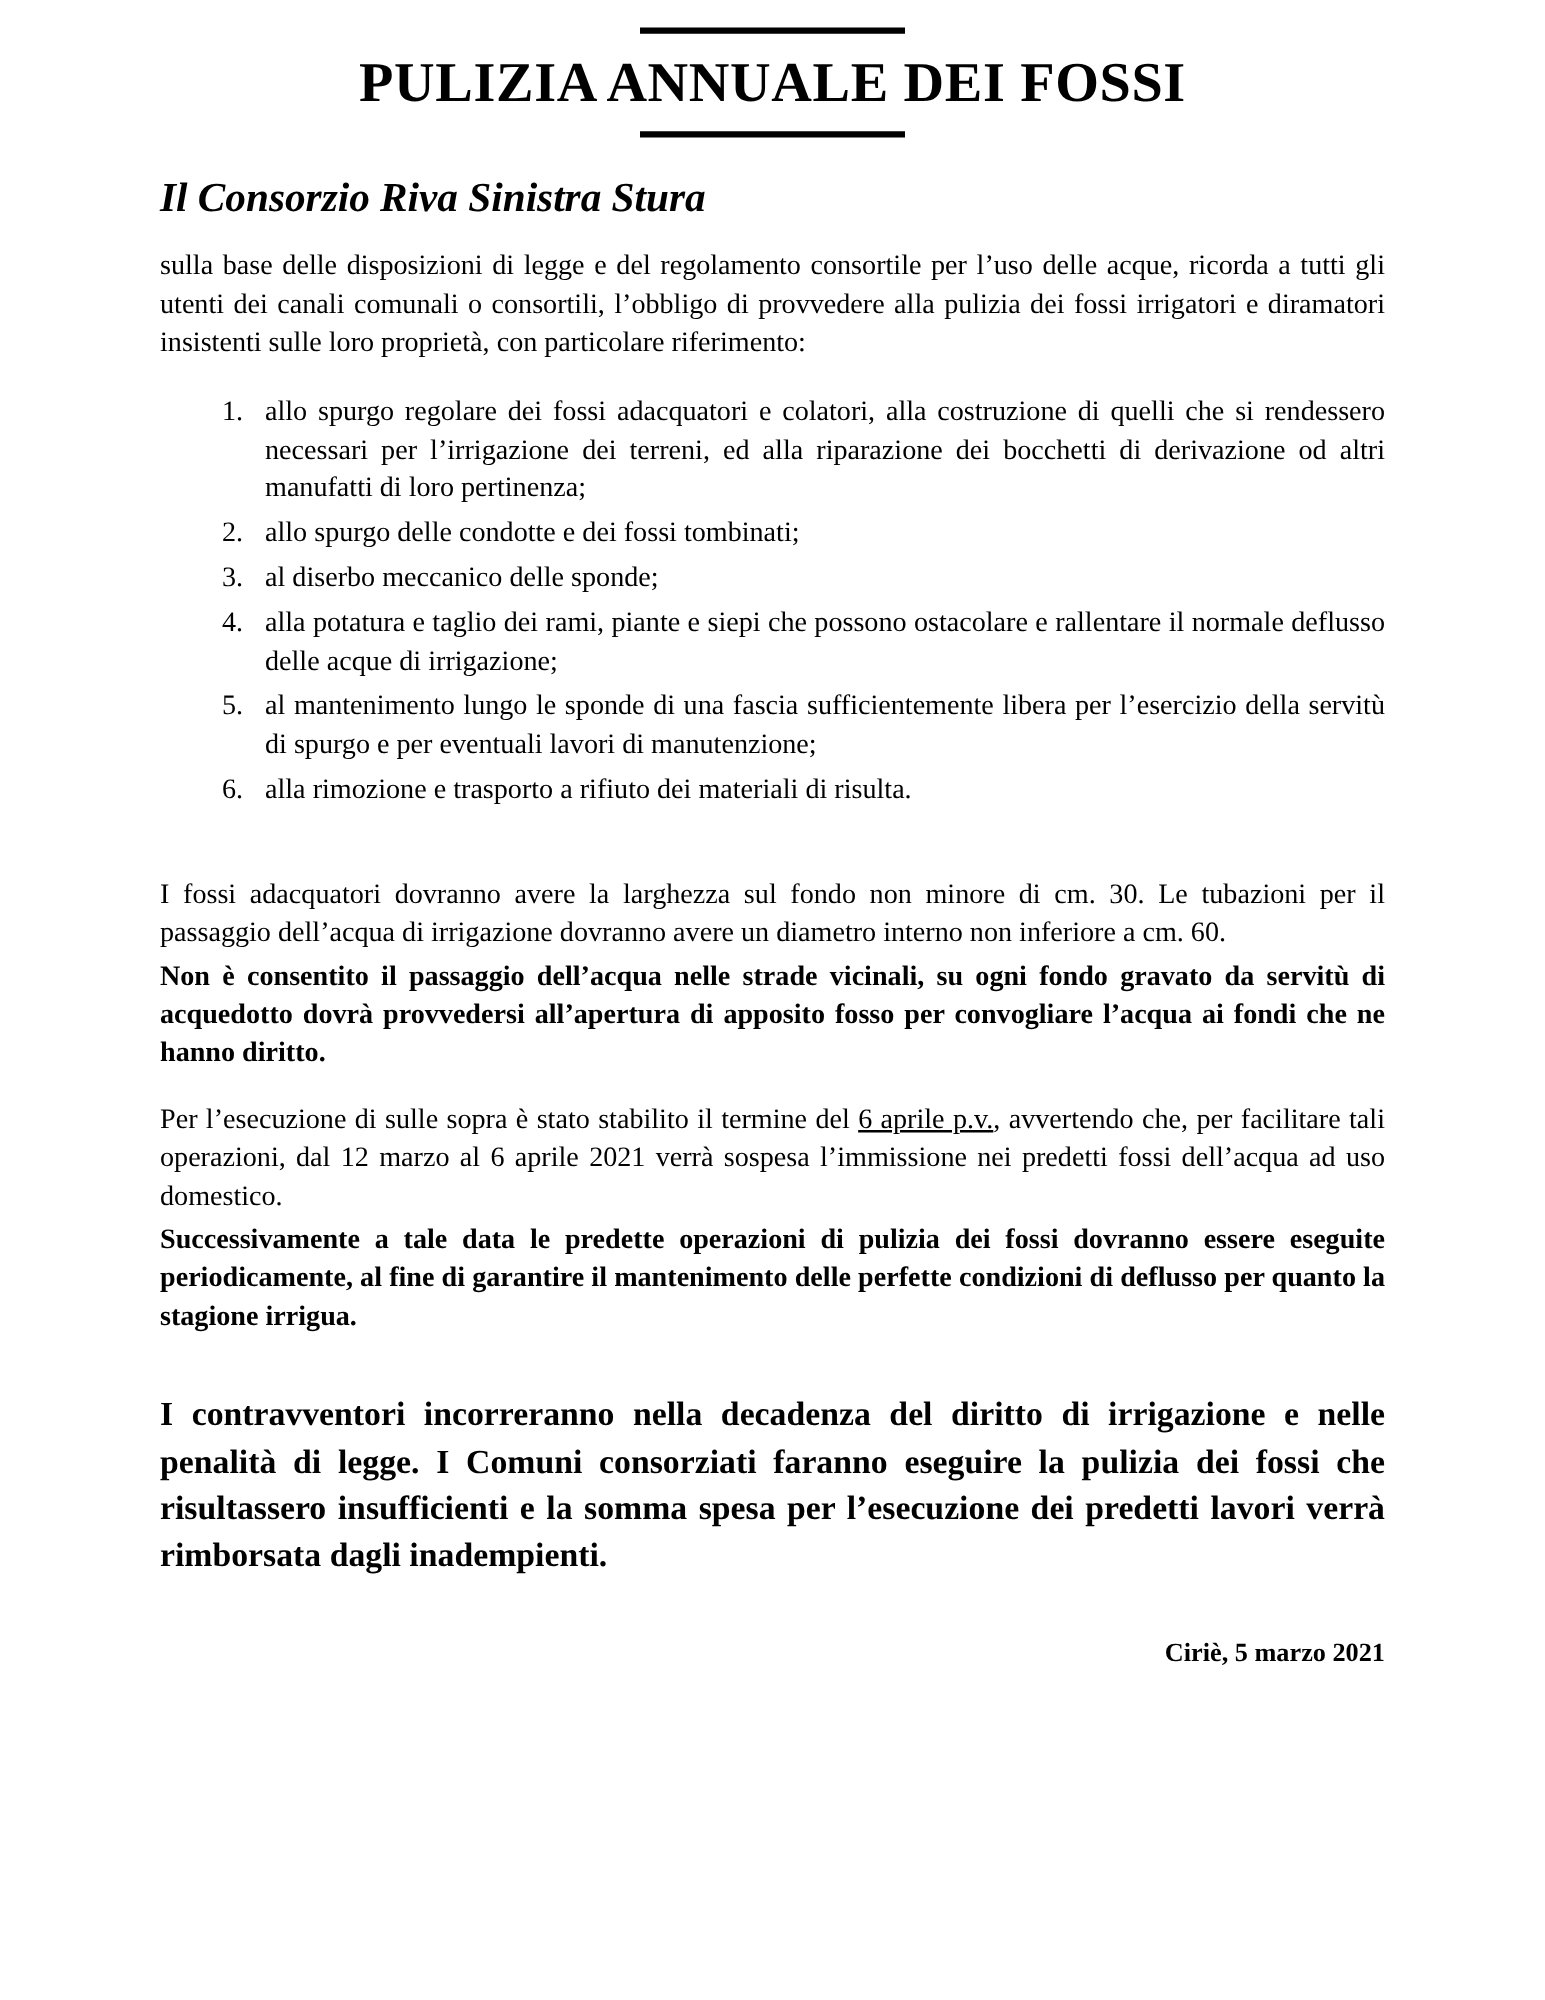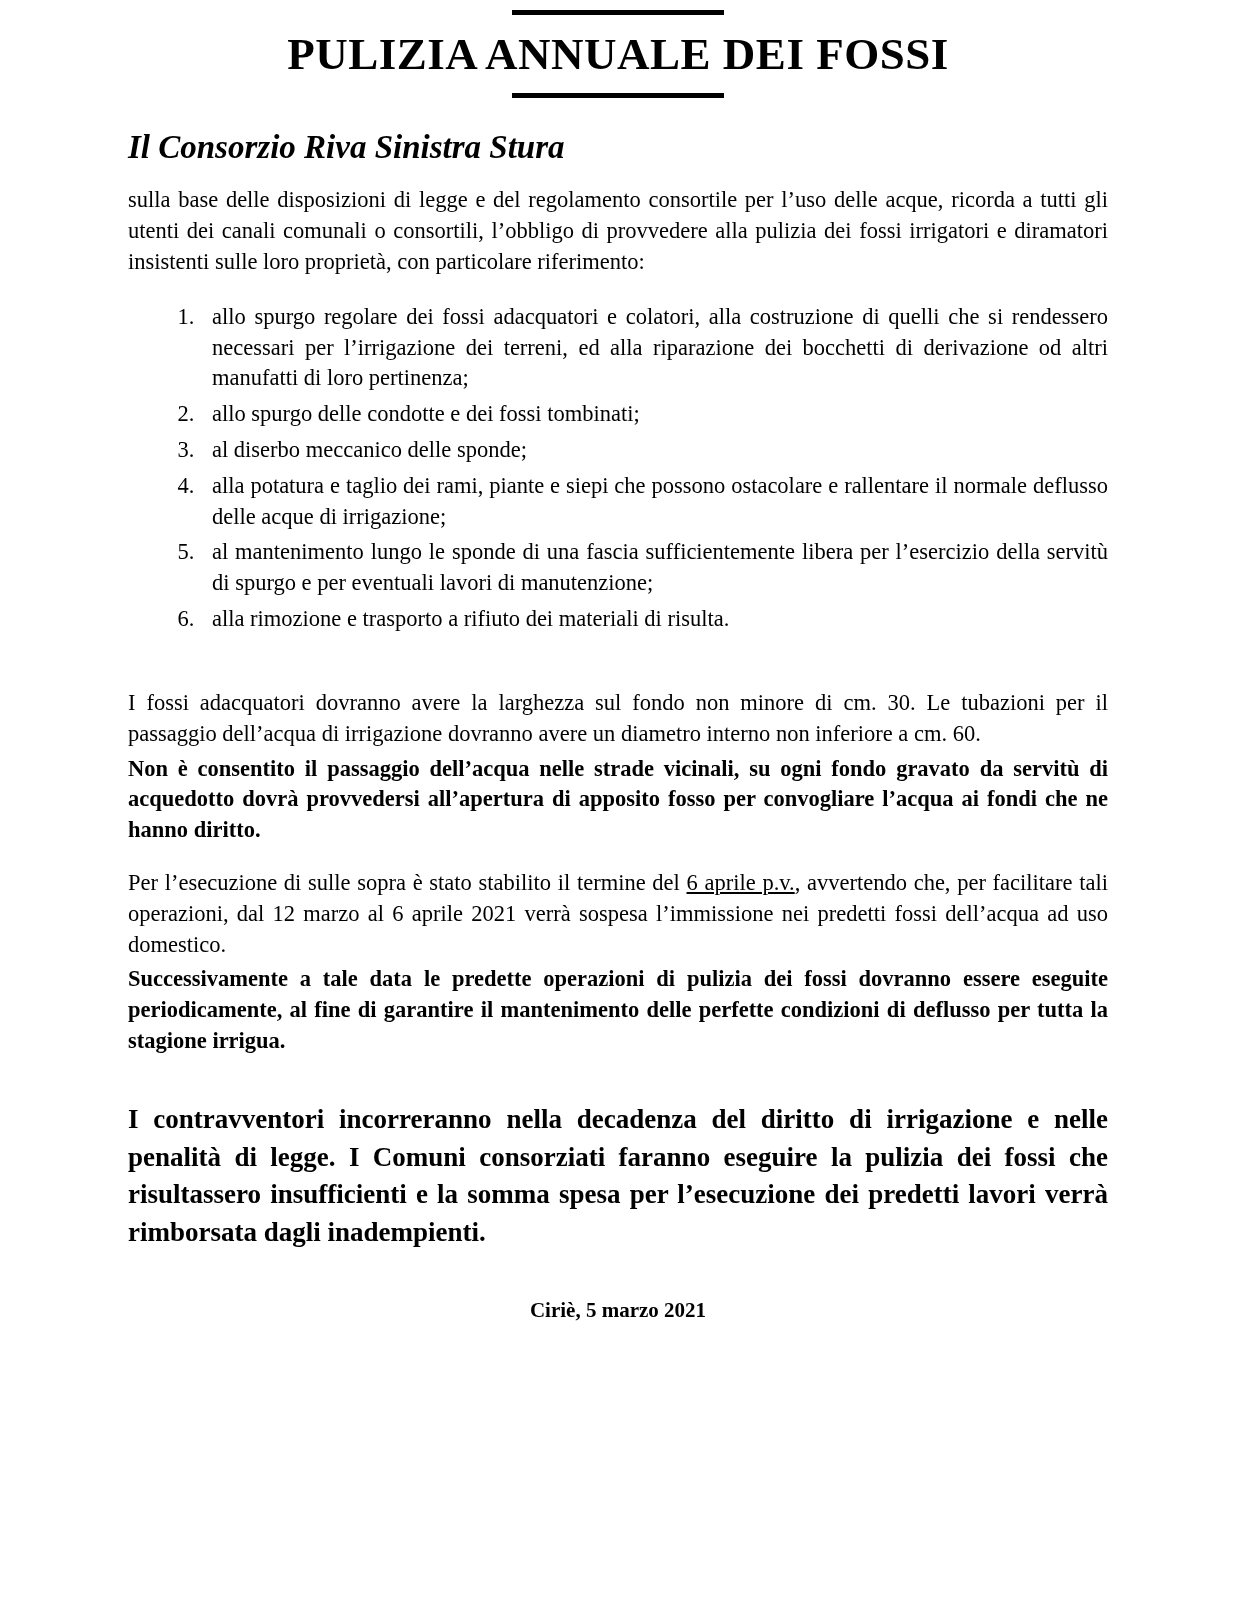"PULIZIA ANNUALE DEI FOSSI" .page { padding: 10px 128px 40px 128px -> 22px 128px 40px 128px }
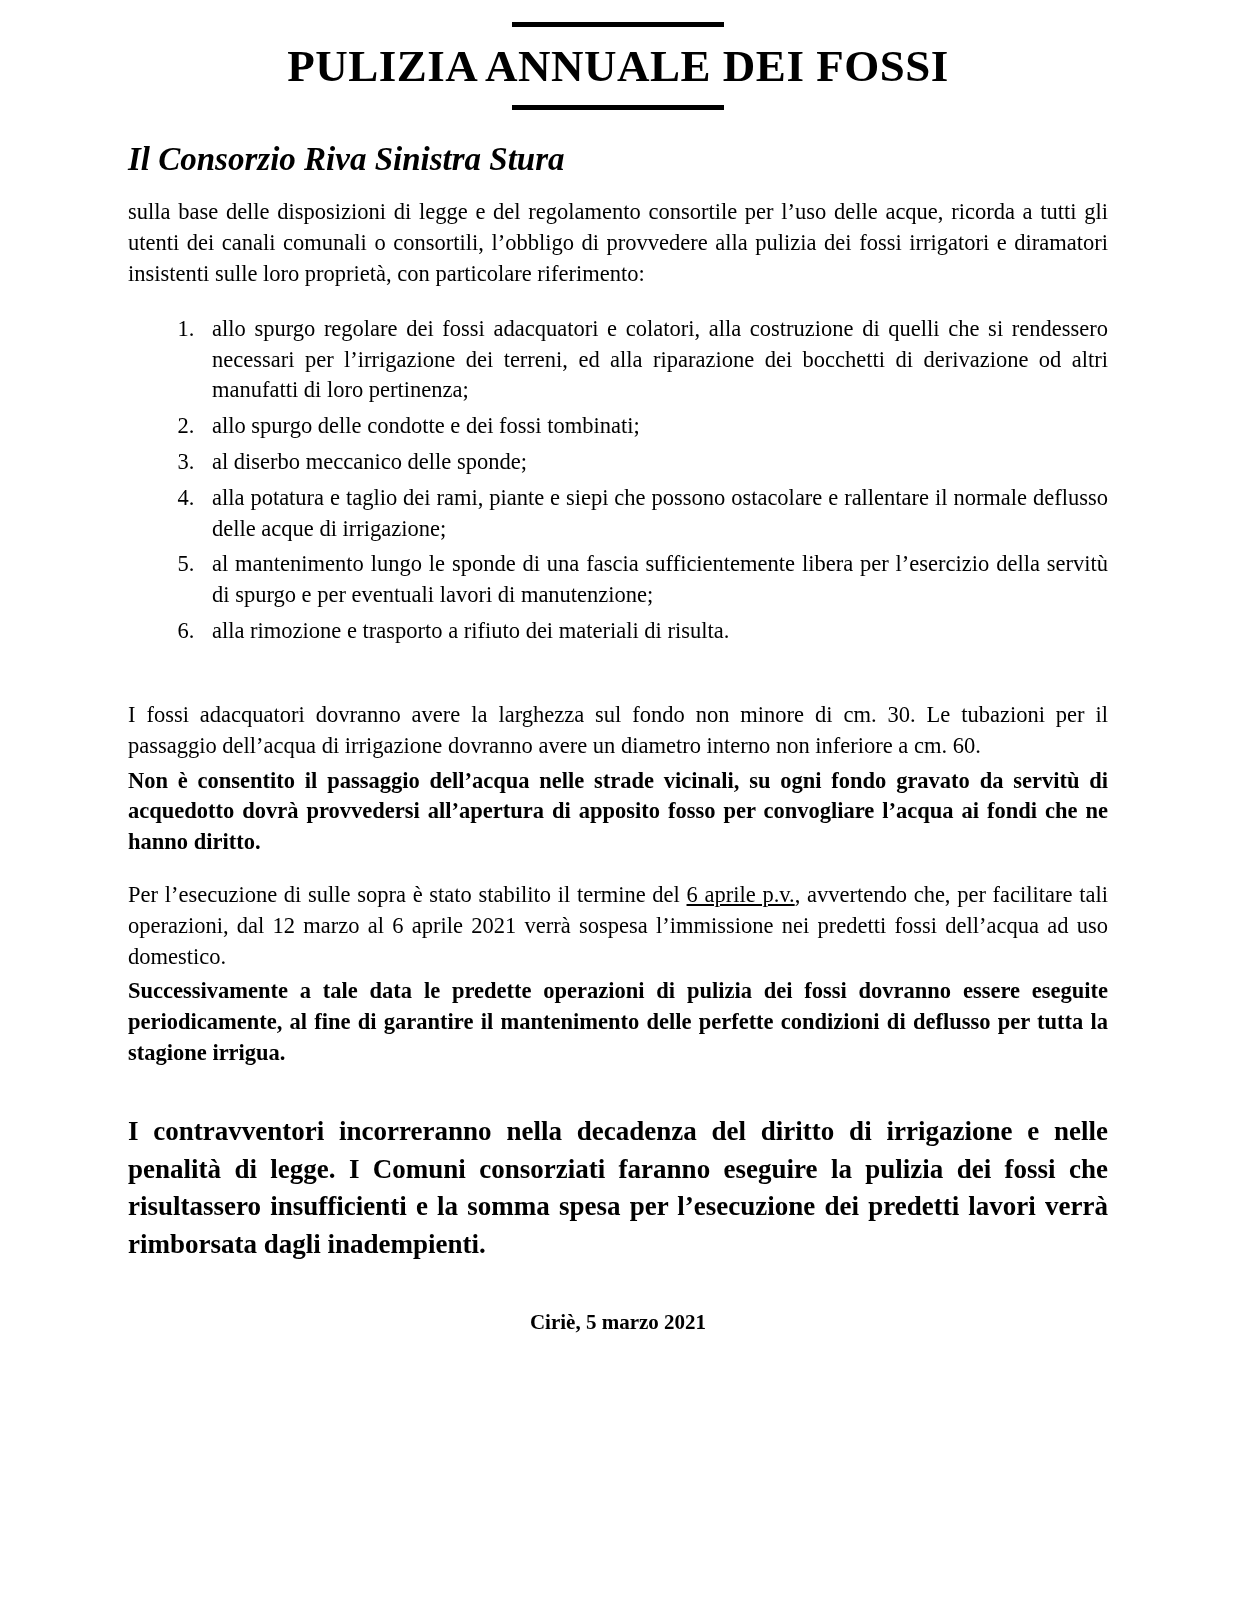"Successivamente a tale data le" p.para { text: tutta -> quanto }
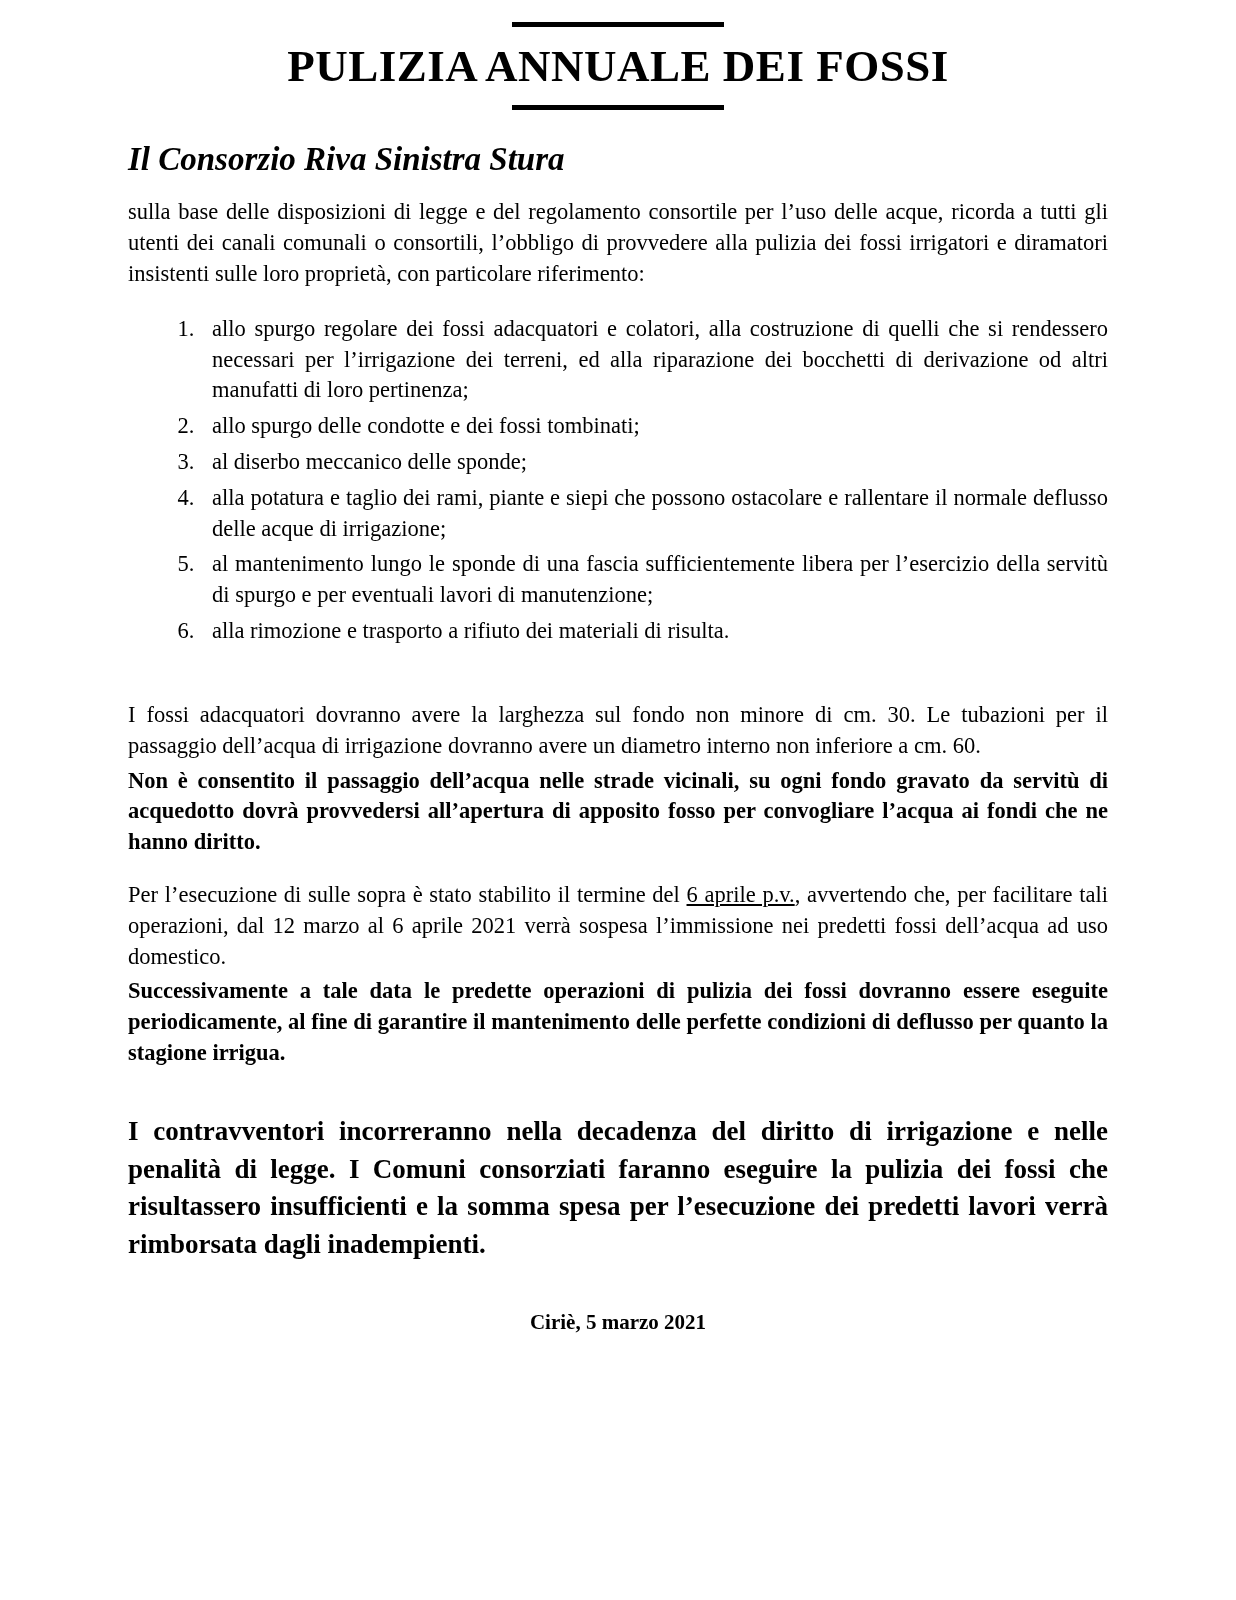"Ciriè, 5 marzo 2021" p.signature { text-align: center -> right }
